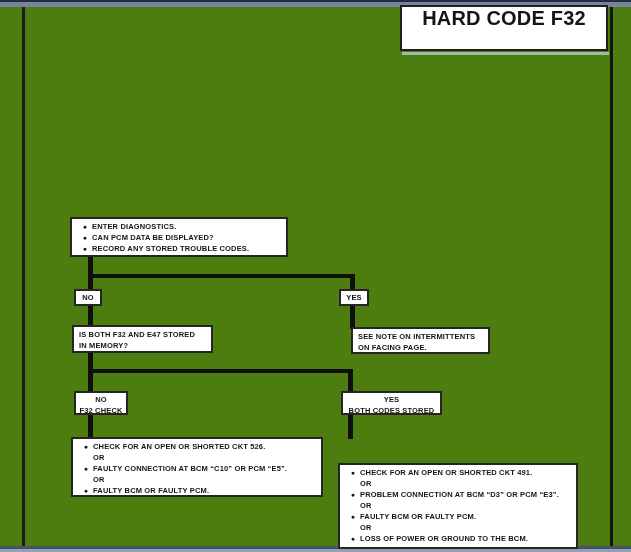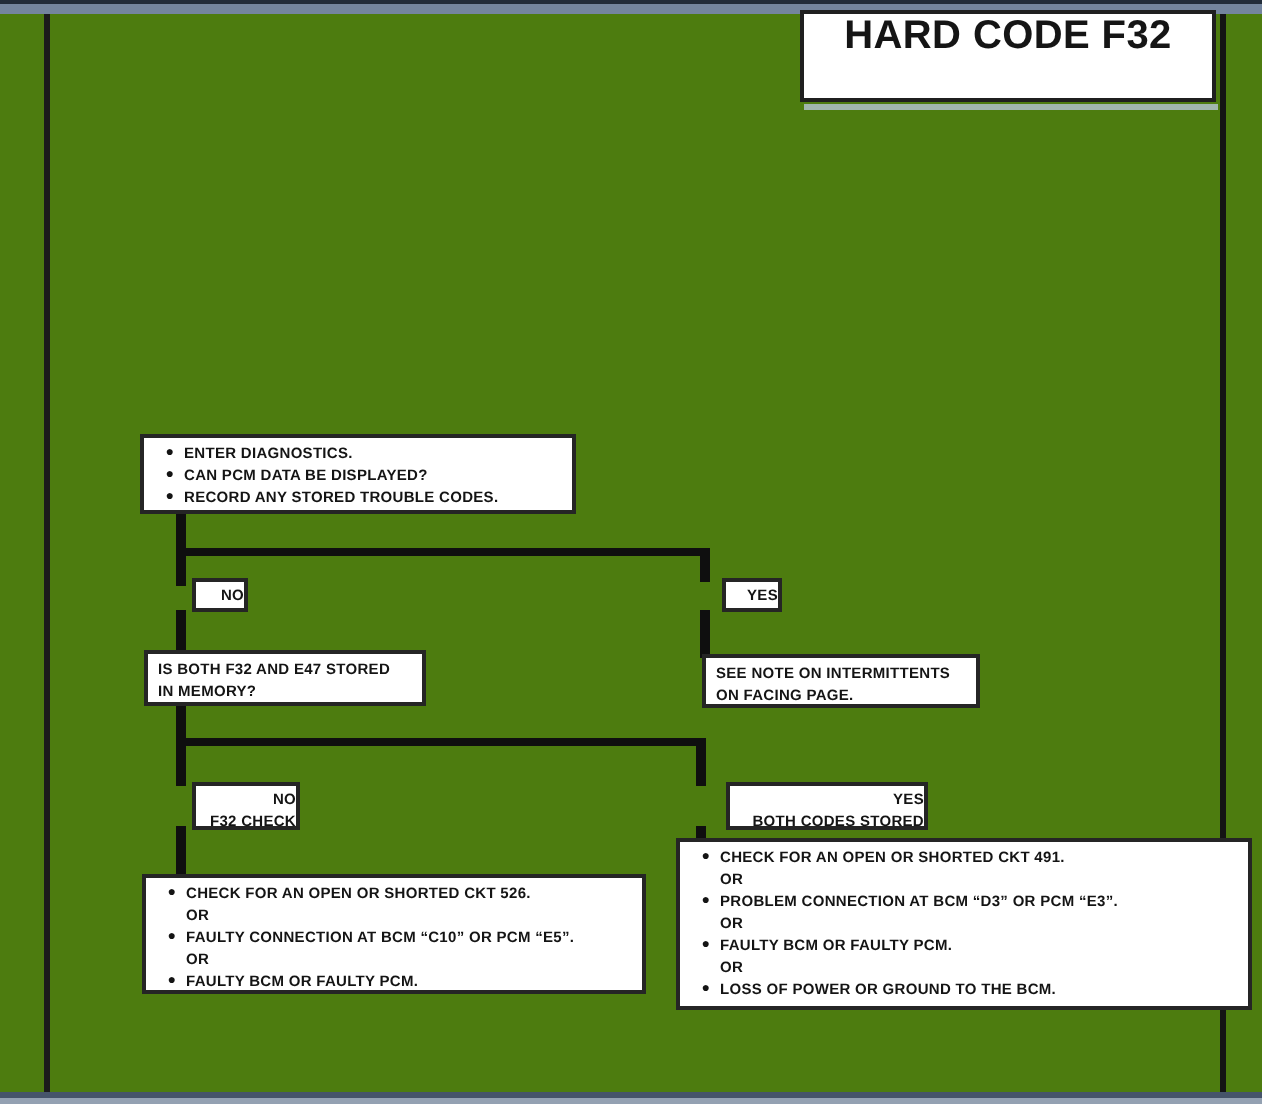"NO" .fbox.center { margin-left: 22px -> none; text-align: right -> center }
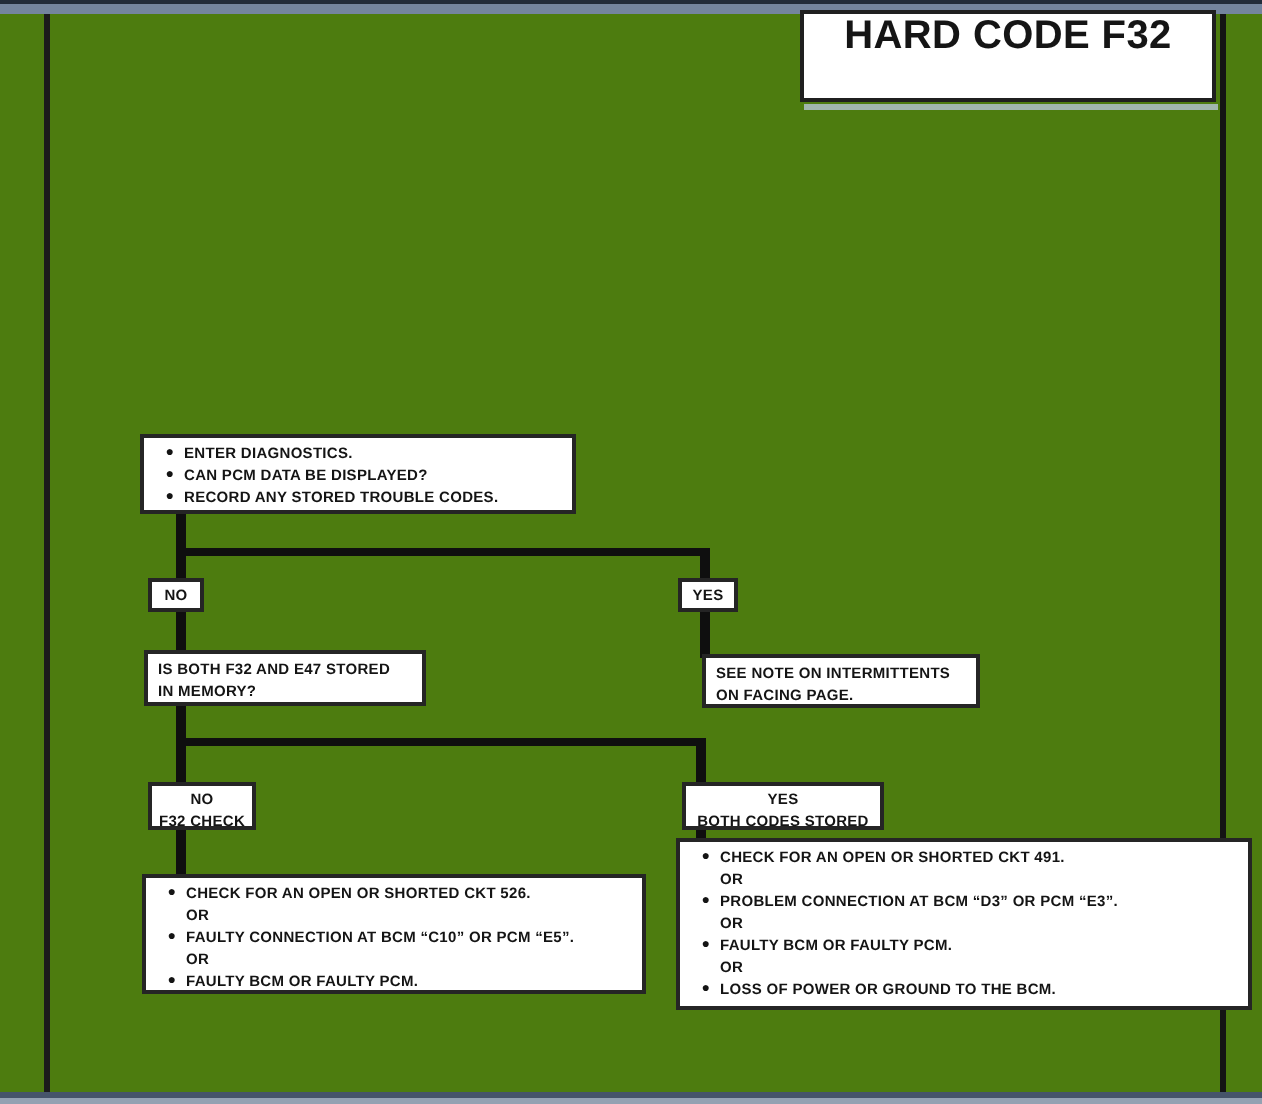"CHECK FOR AN OPEN OR SHORTED CKT 491." div.fbox { top: 419px -> 463px; width: 288px -> 240px }
